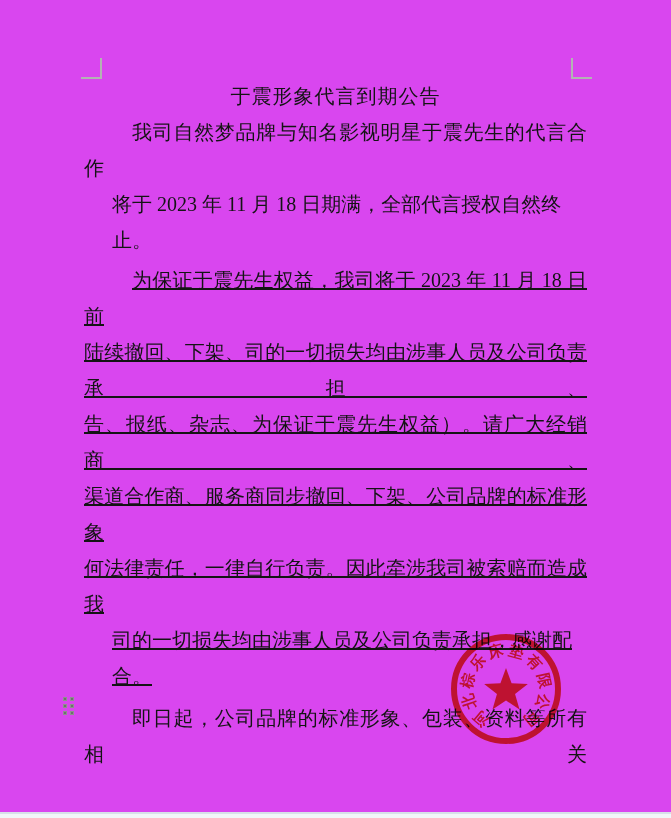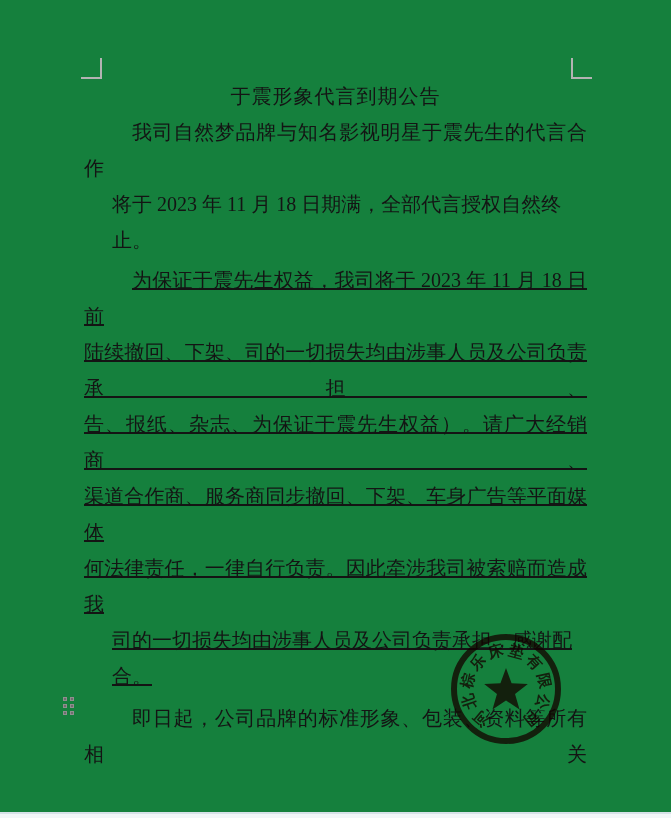"于震形象代言到期公告" .canvas { background: #15803d -> #d946ef }
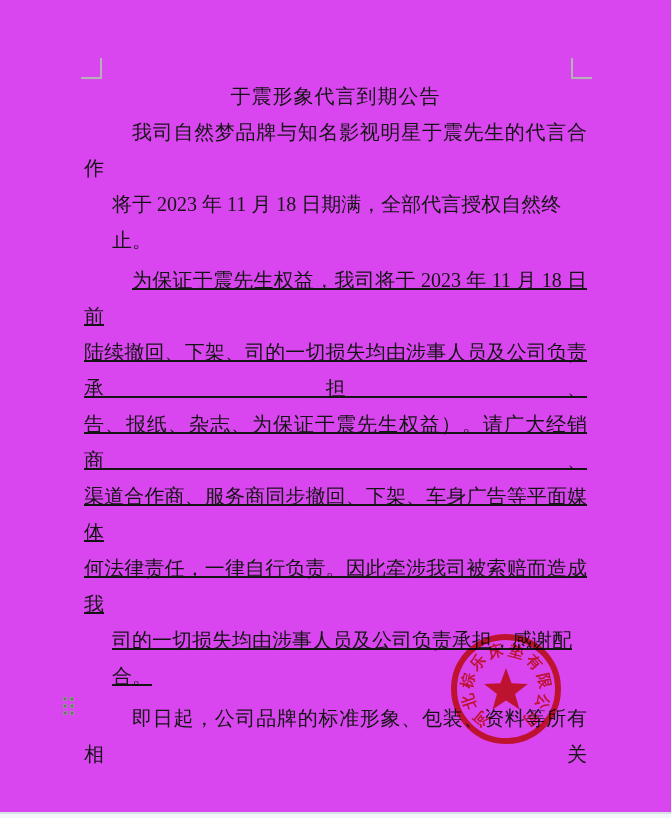"渠道合作商、服务商同步撤回、下架、车身广告等平面媒体" div.line { text: 车身广告等平面媒体 -> 公司品牌的标准形象 }
